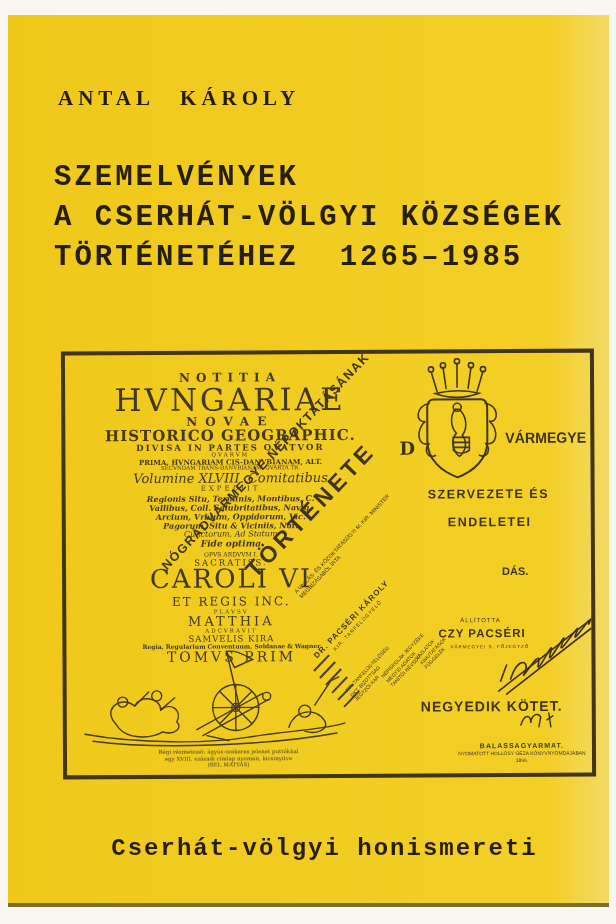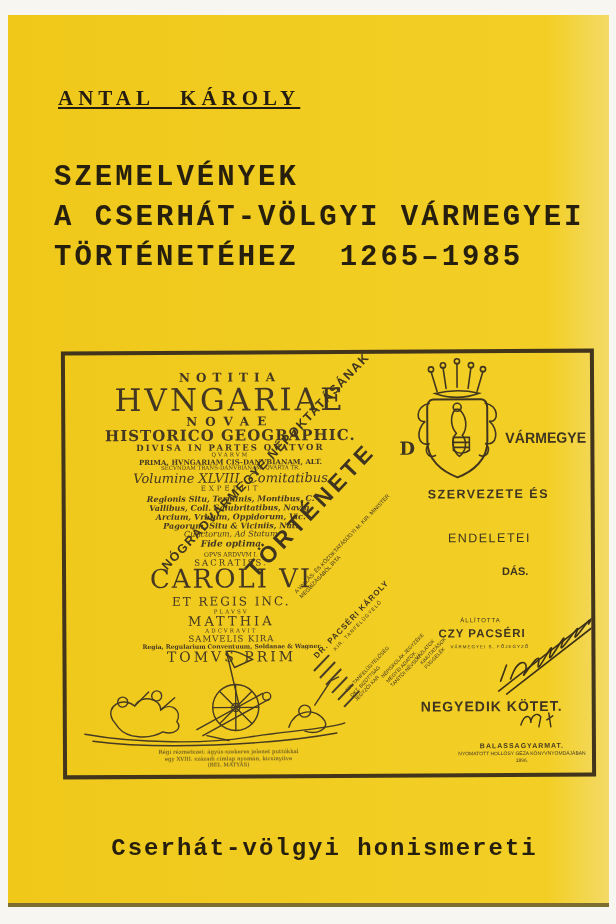"ANTAL KÁROLY" .author { text-decoration: underline -> none }
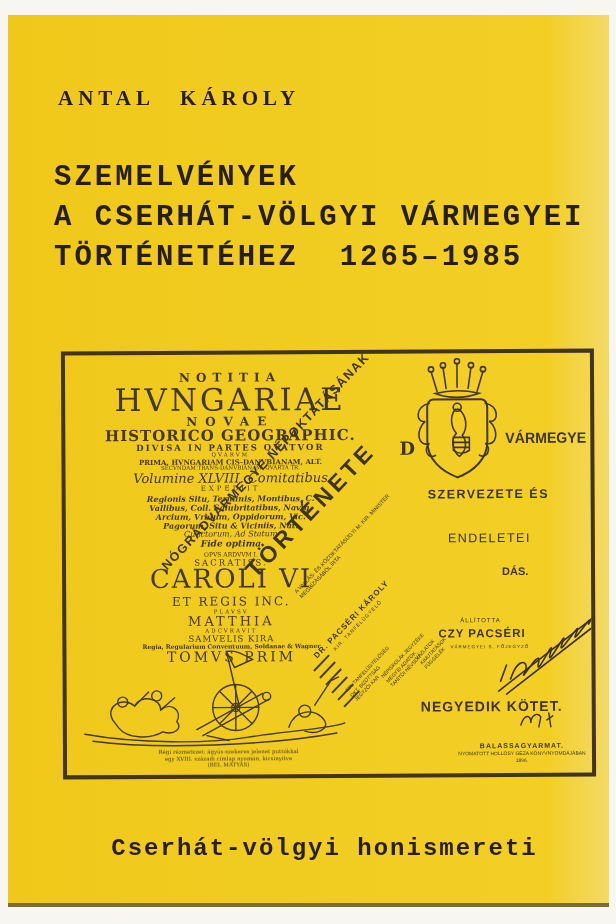"A CSERHÁT-VÖLGYI VÁRMEGYEI" div { text: VÁRMEGYEI -> KÖZSÉGEK }
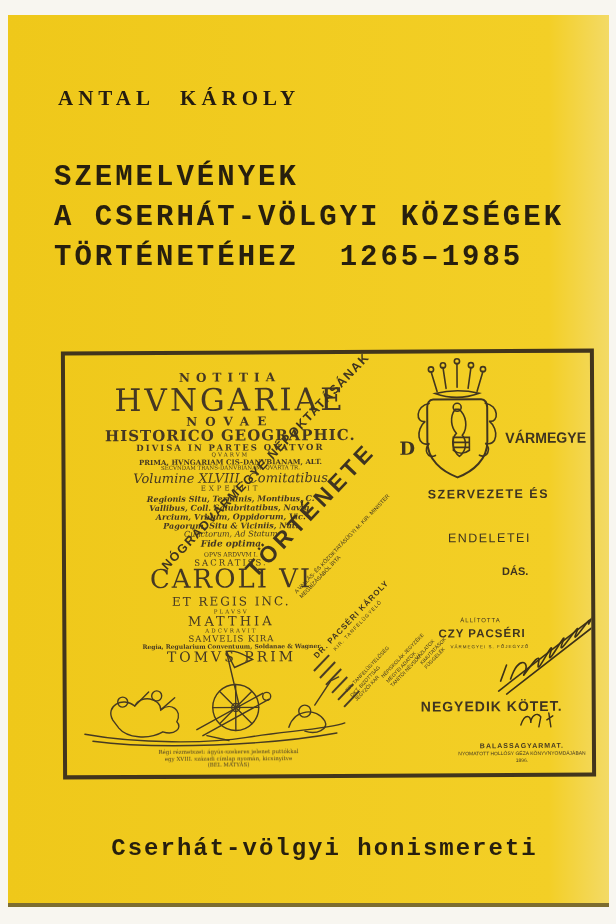"ENDELETEI" div.county { font-weight: 400 -> 700; top: 178px -> 162px }
